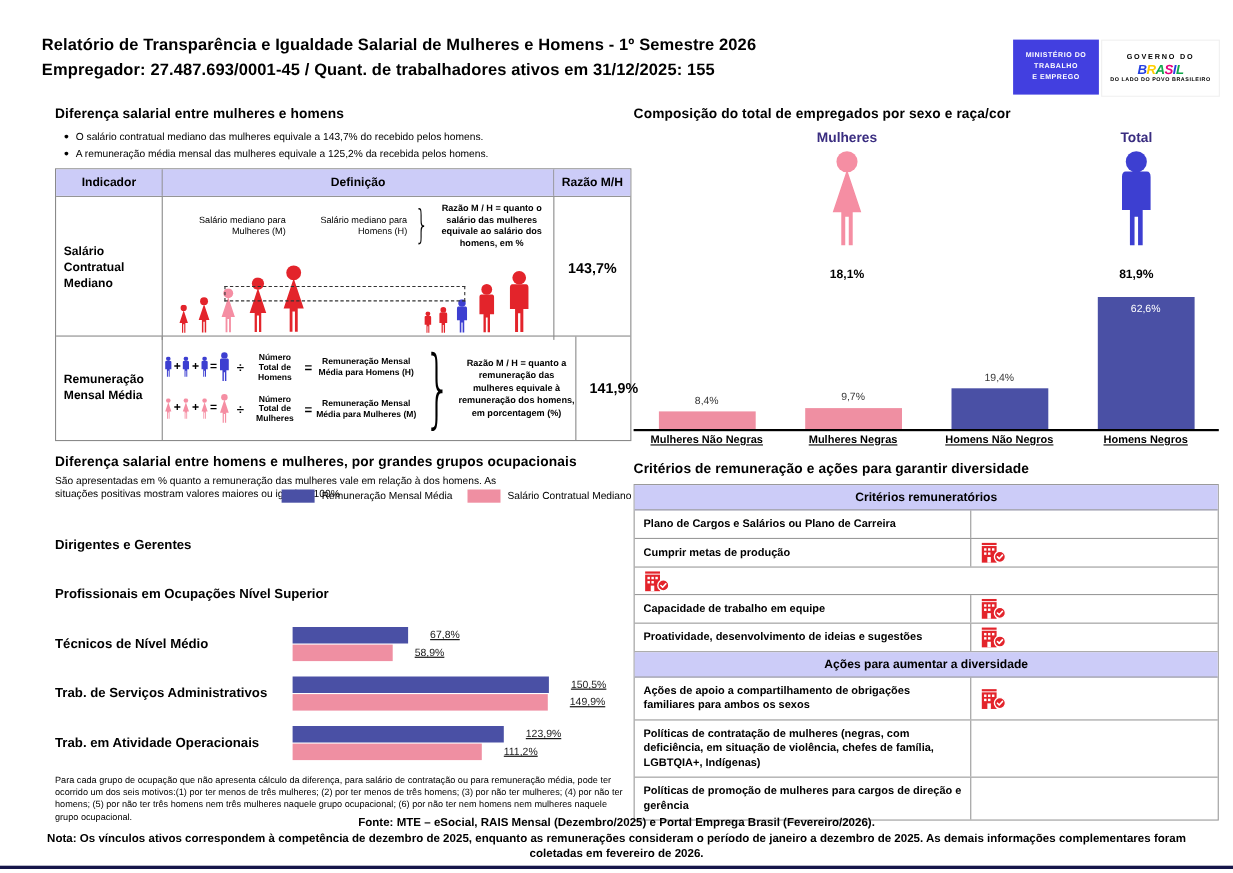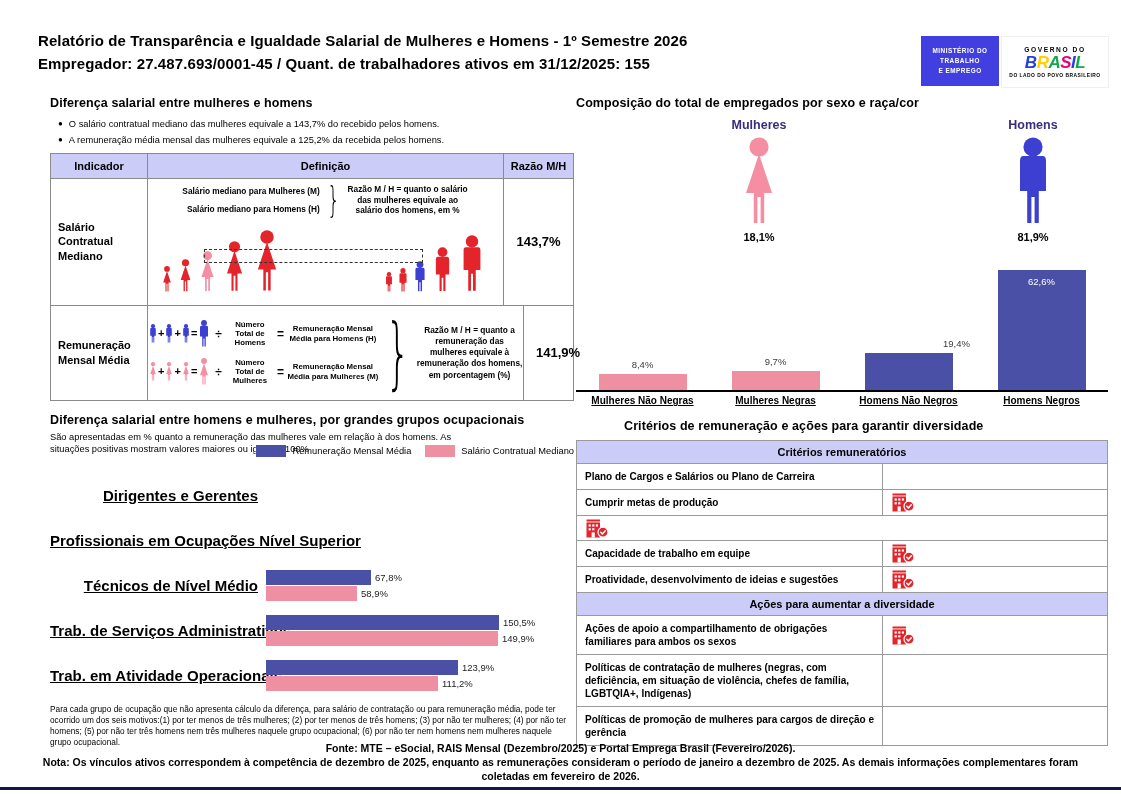"BRASIL" .gov-brand { font-size: 17px -> 12px }
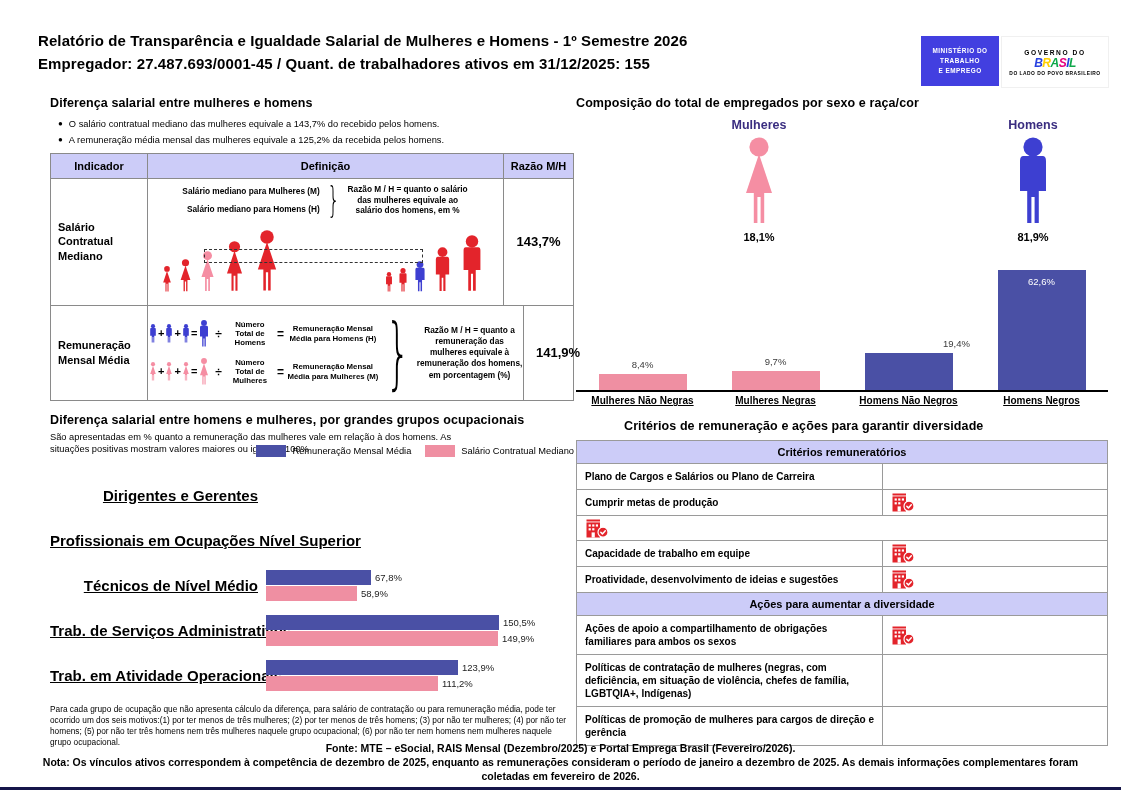"Mulheres" .fig-women { left: 98px -> 109px }
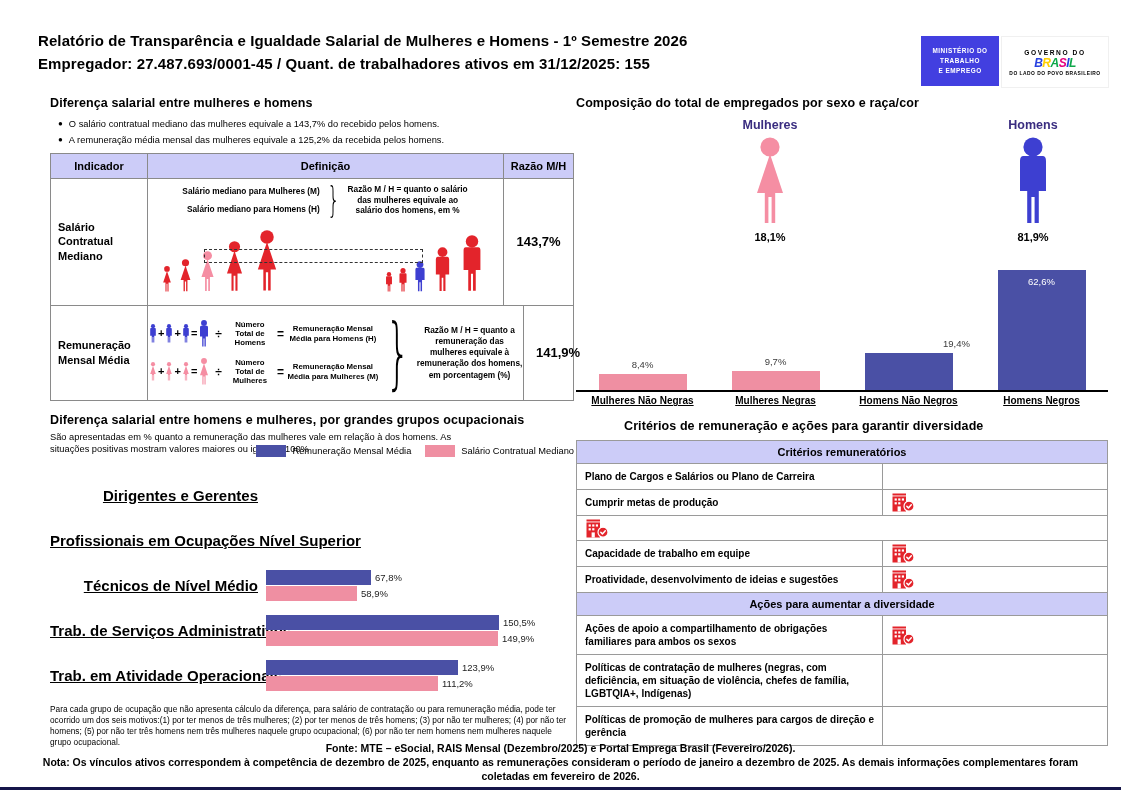"Homens" div.fig-label { text: Homens -> Total }
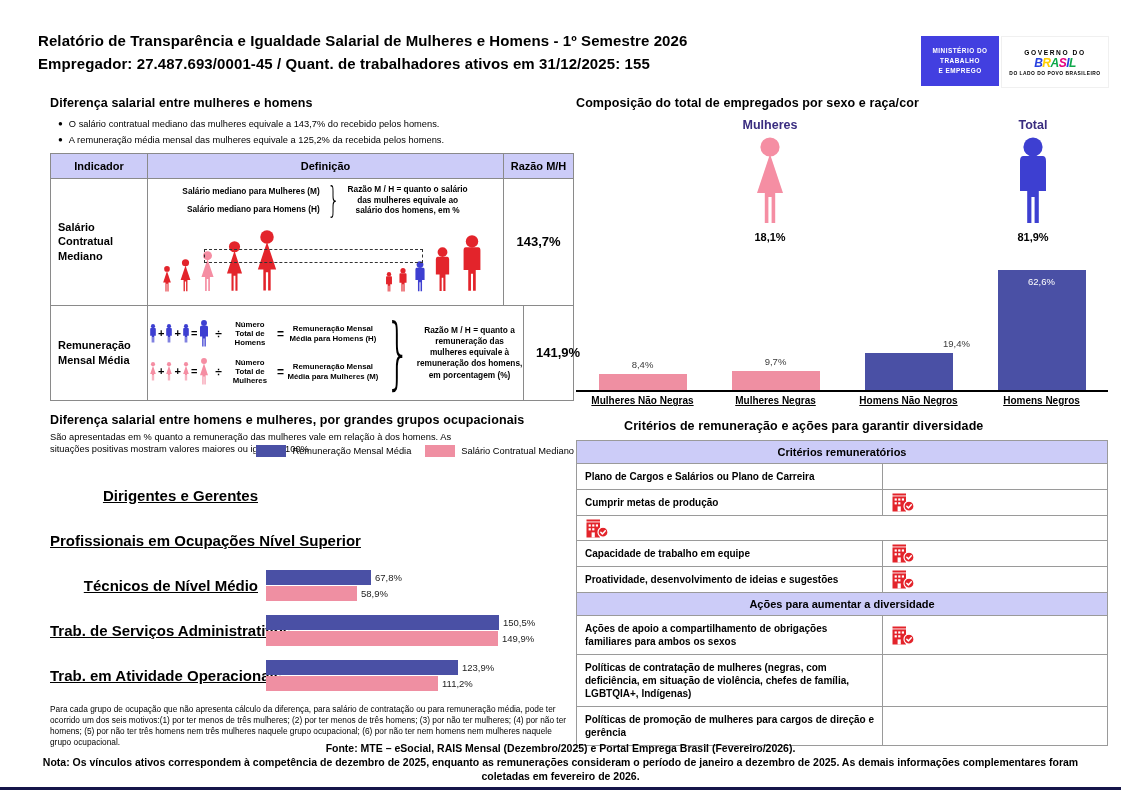"Salário mediano para Mulheres (M)" .def-lines { flex-direction: column -> none; font-weight: bold -> normal }
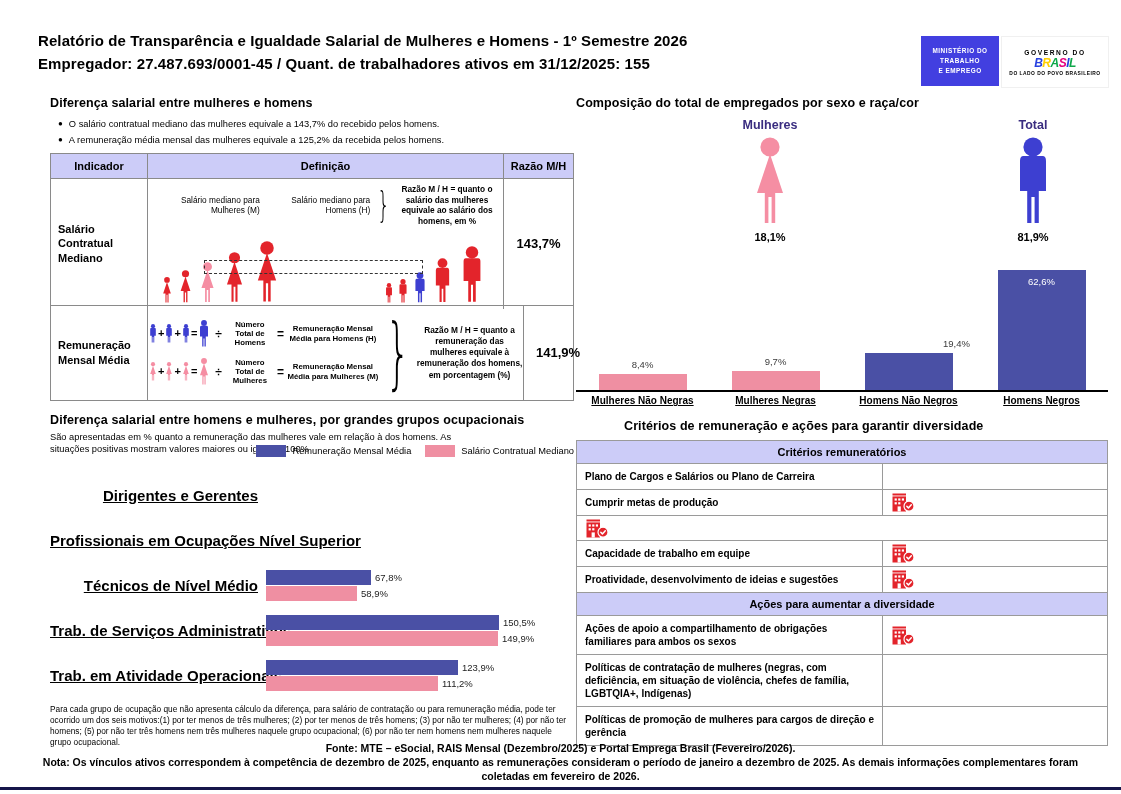"18,1%" .fig-pct { margin-top: 2px -> 14px }
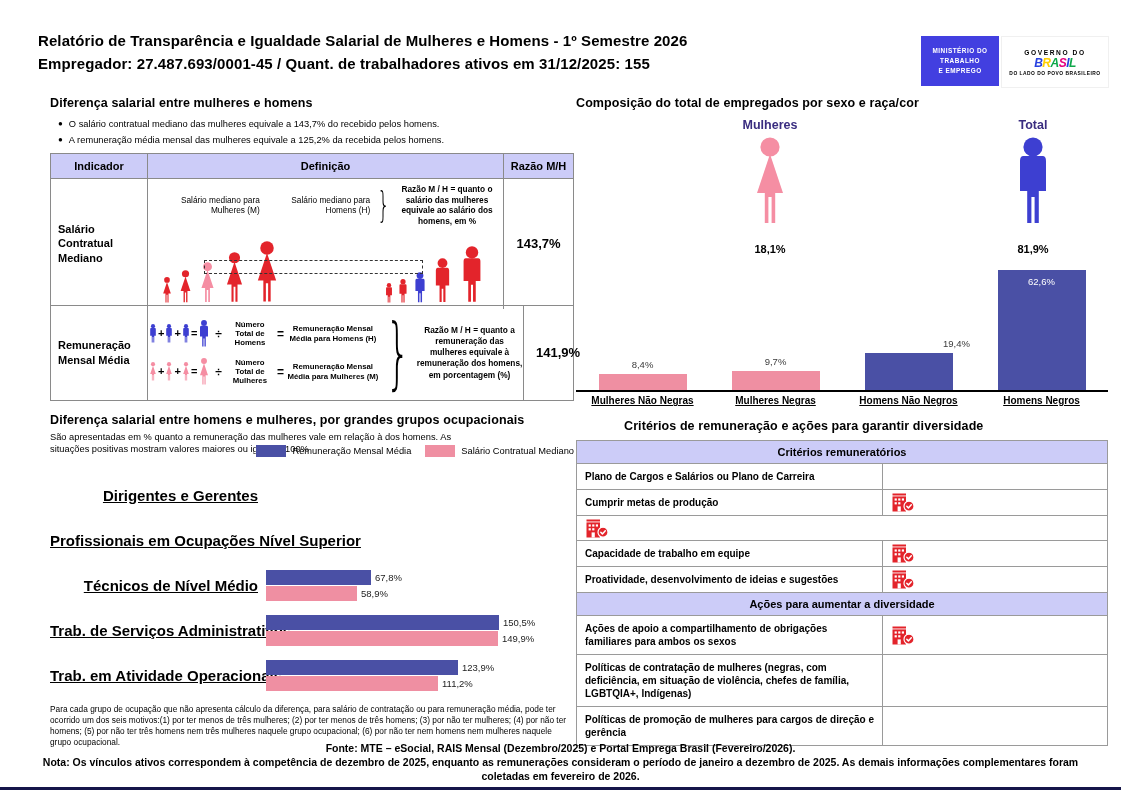"19,4%" span.comp-val { margin-left: 48px -> none }
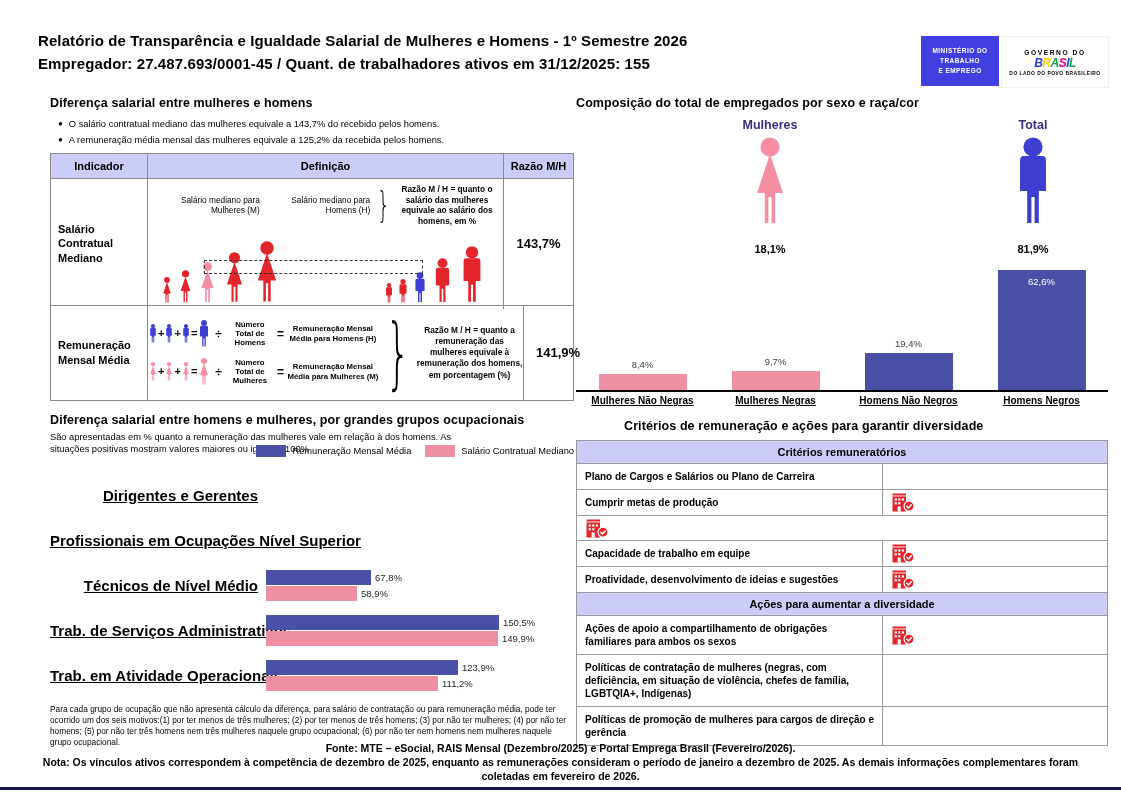"Critérios de remuneração e ações" .crit-h { margin-left: 48px -> none }
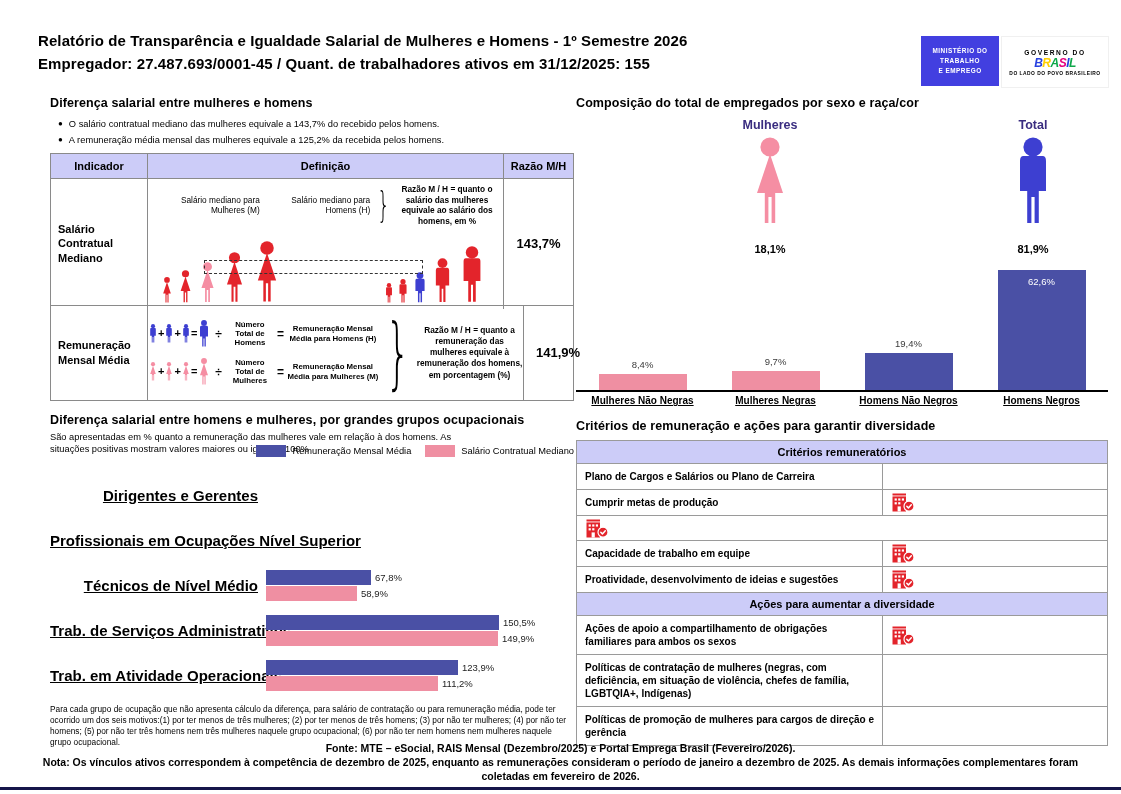"Dirigentes e Gerentes" .occ-label { font-size: 15px -> 12px; text-align: right -> left; text-decoration: underline -> none }
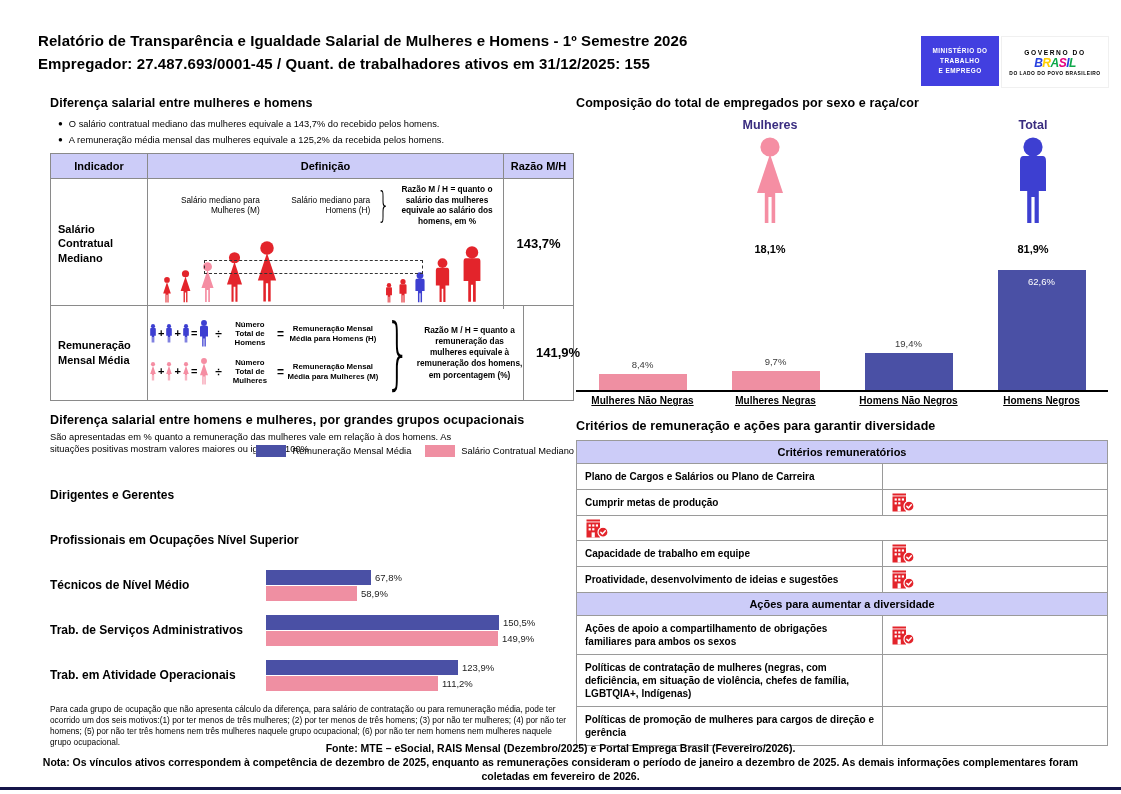"67,8%" .bar-line { gap: 4px -> 20px; text-decoration: none -> underline }
